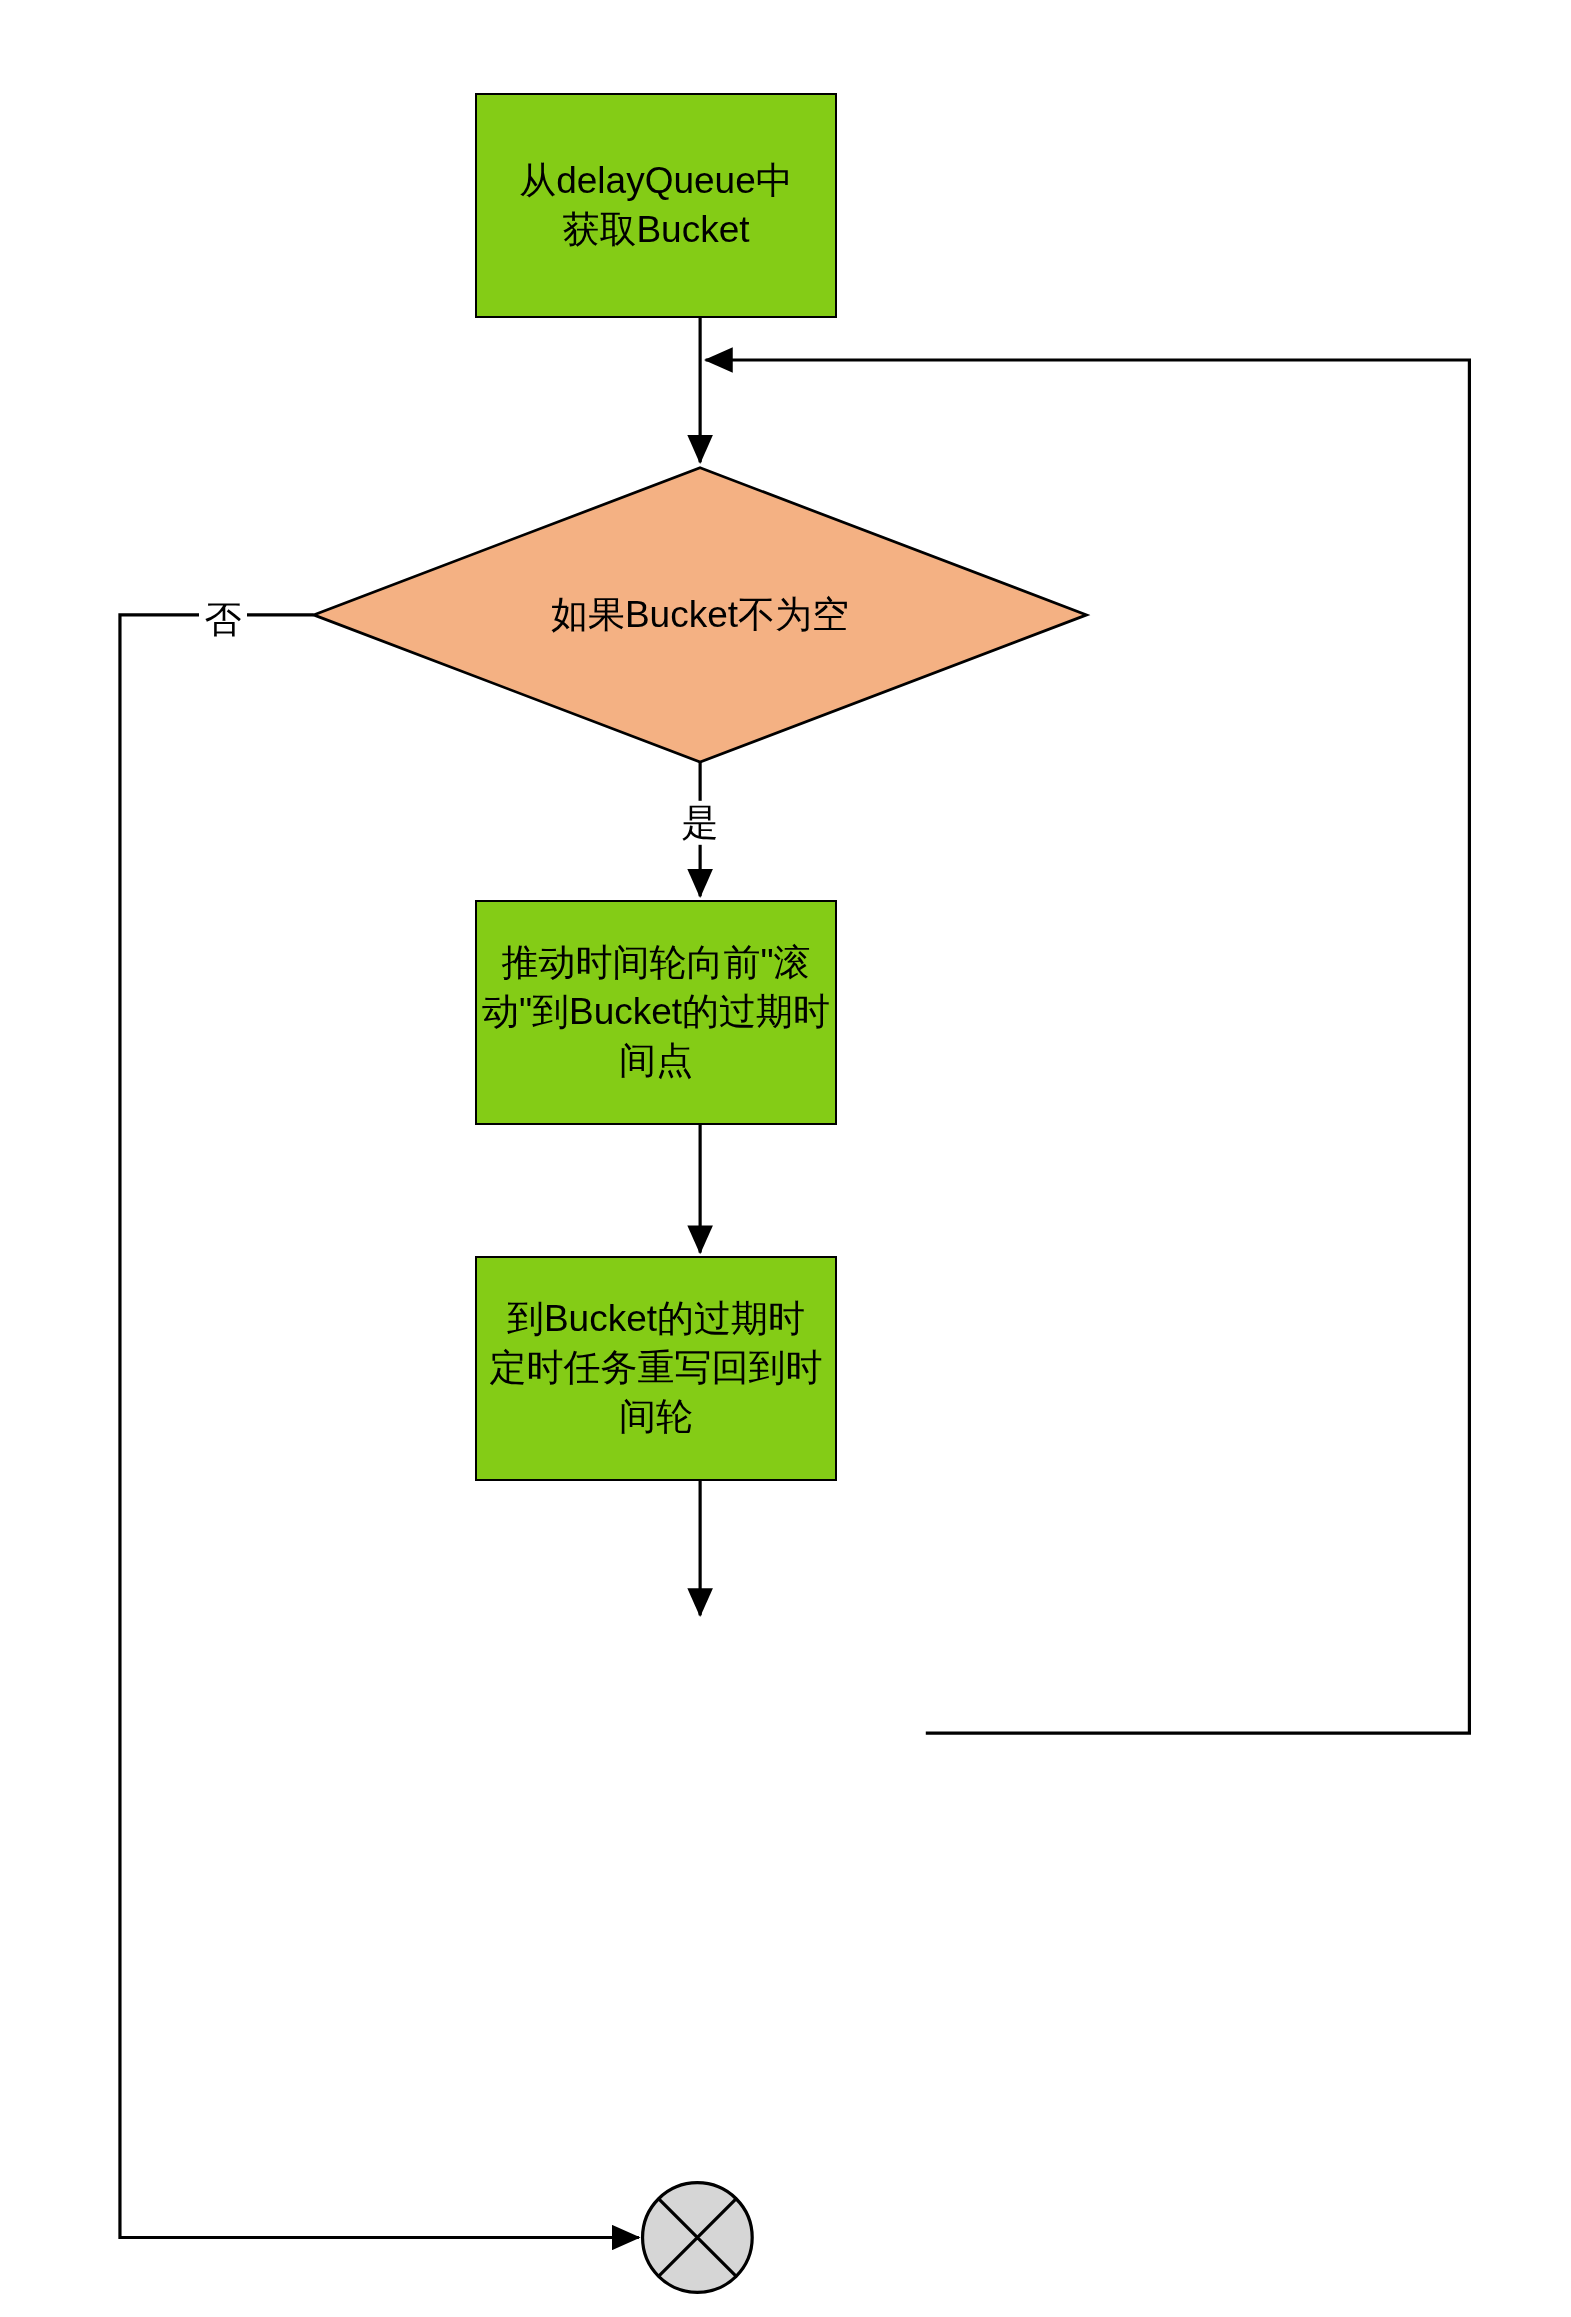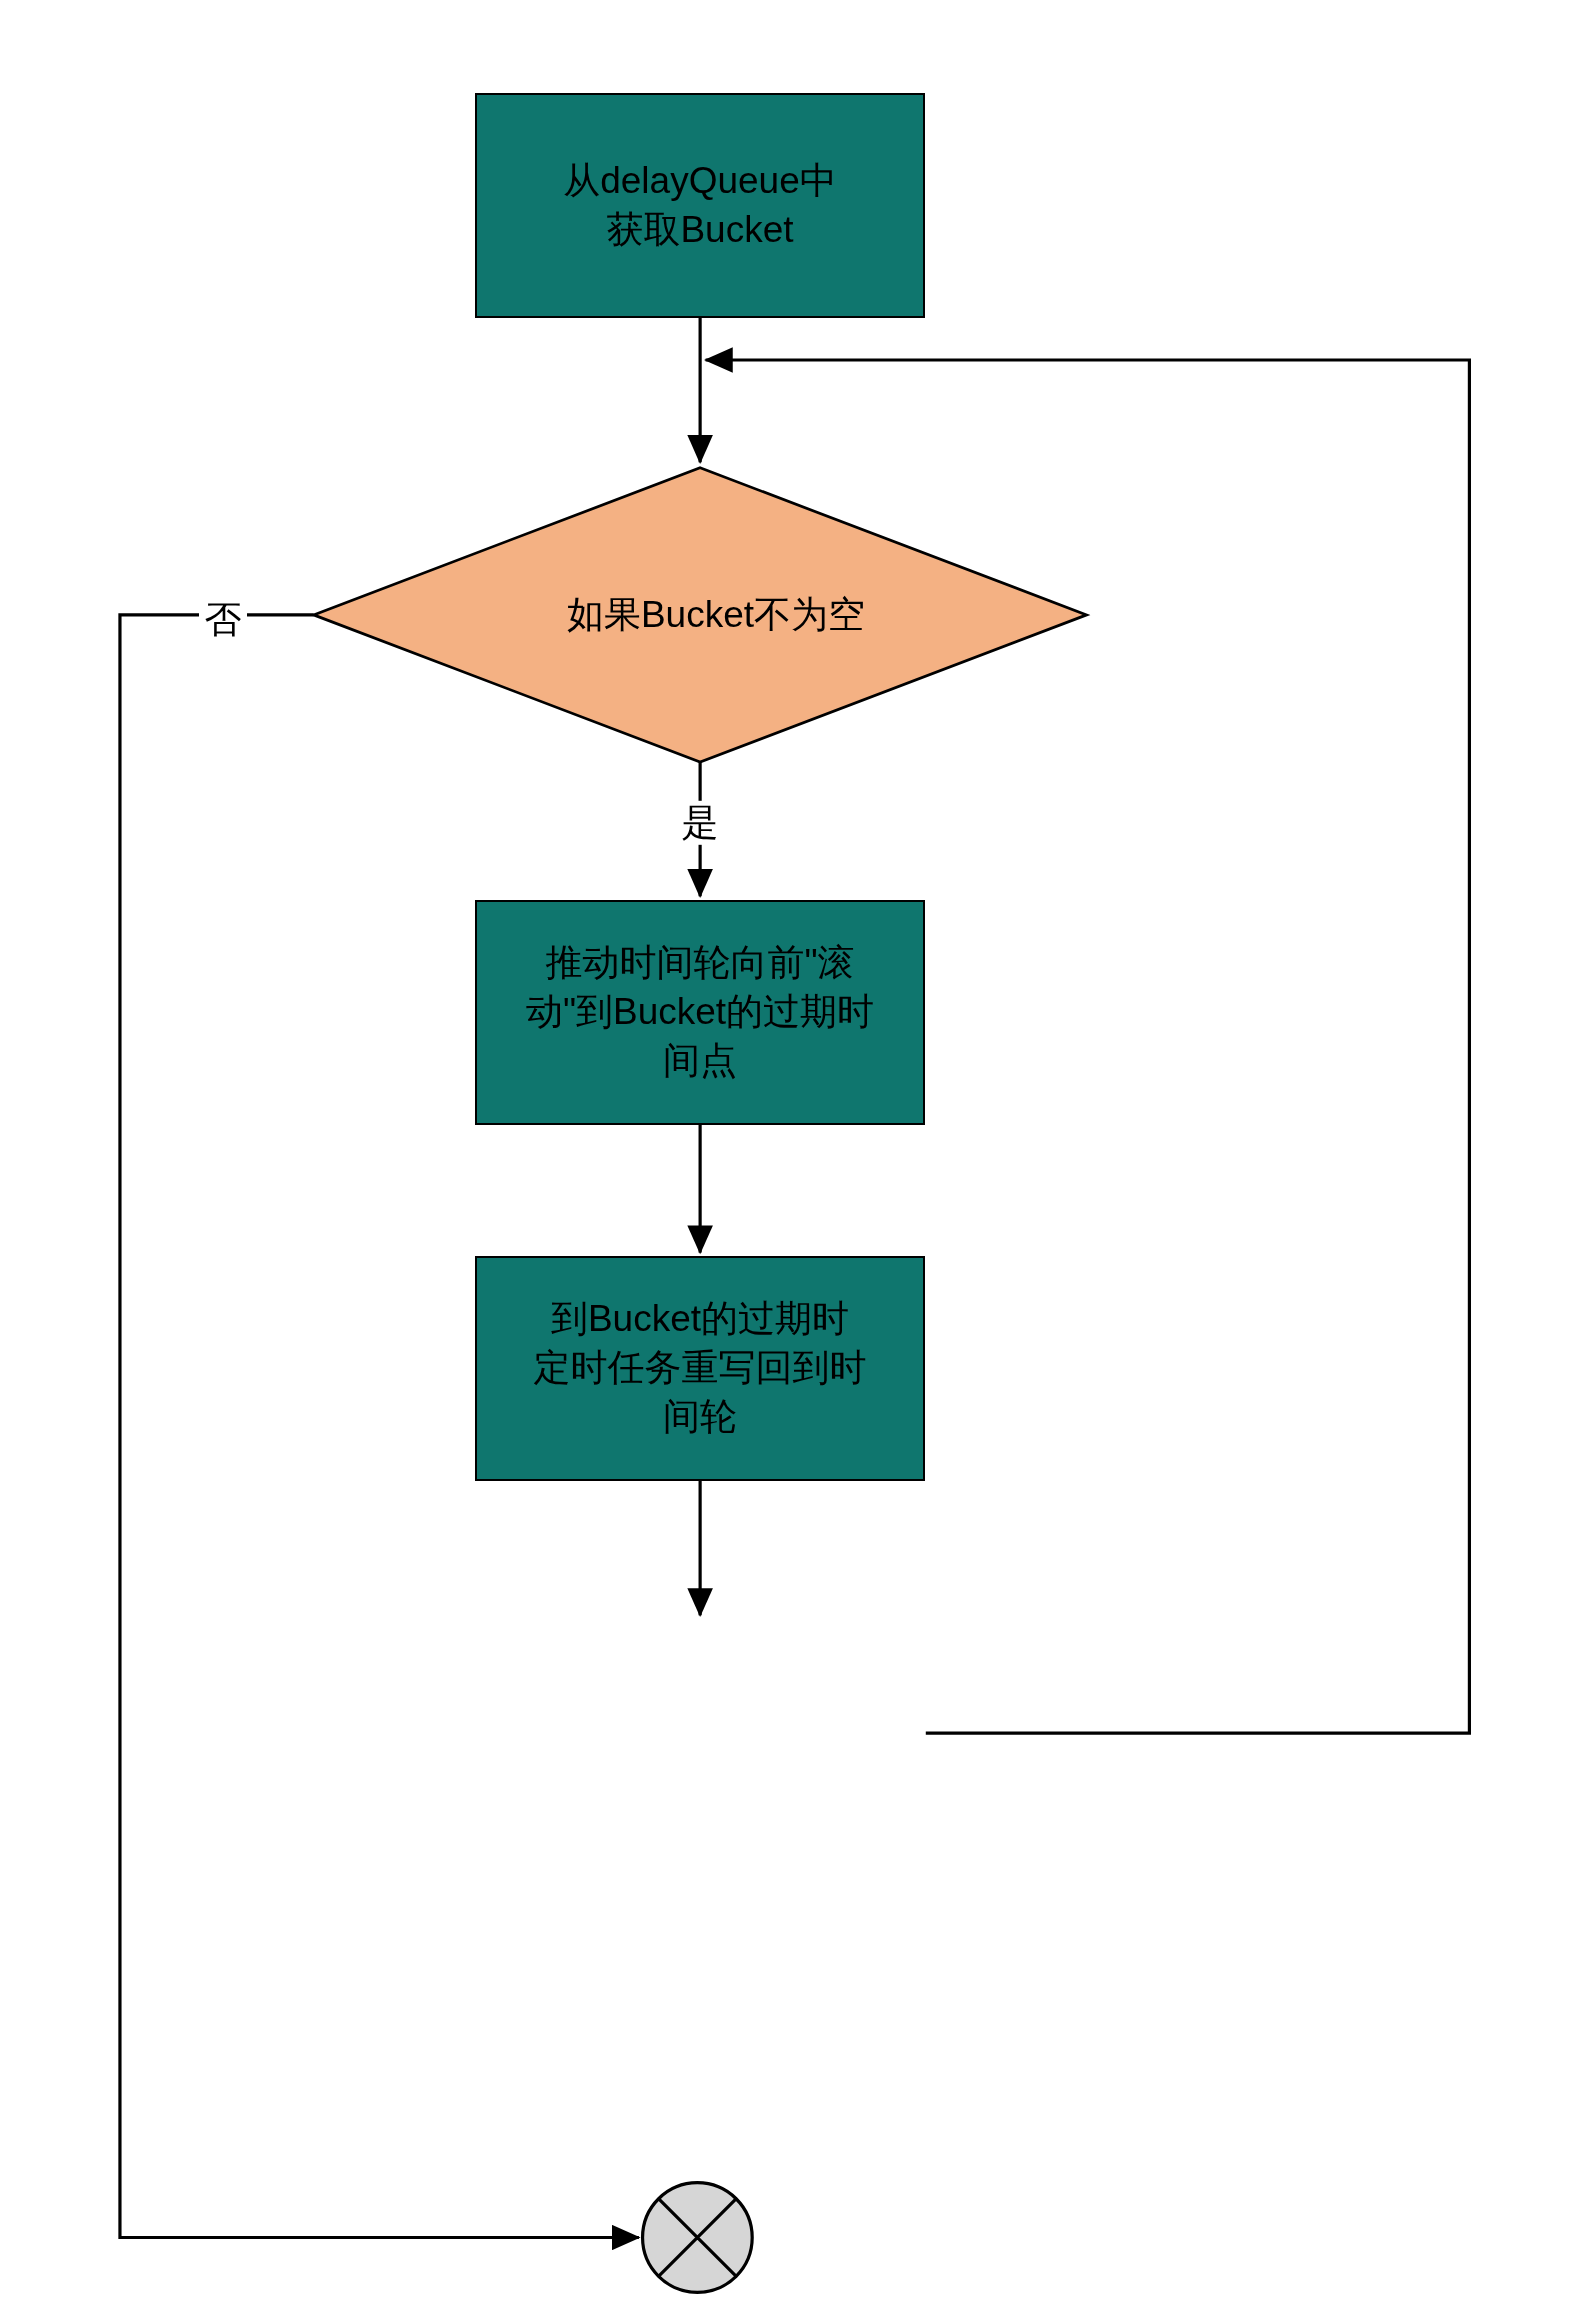"从delayQueue中" .process { background: #0f766e -> #84cc16; width: 450px -> 362px }
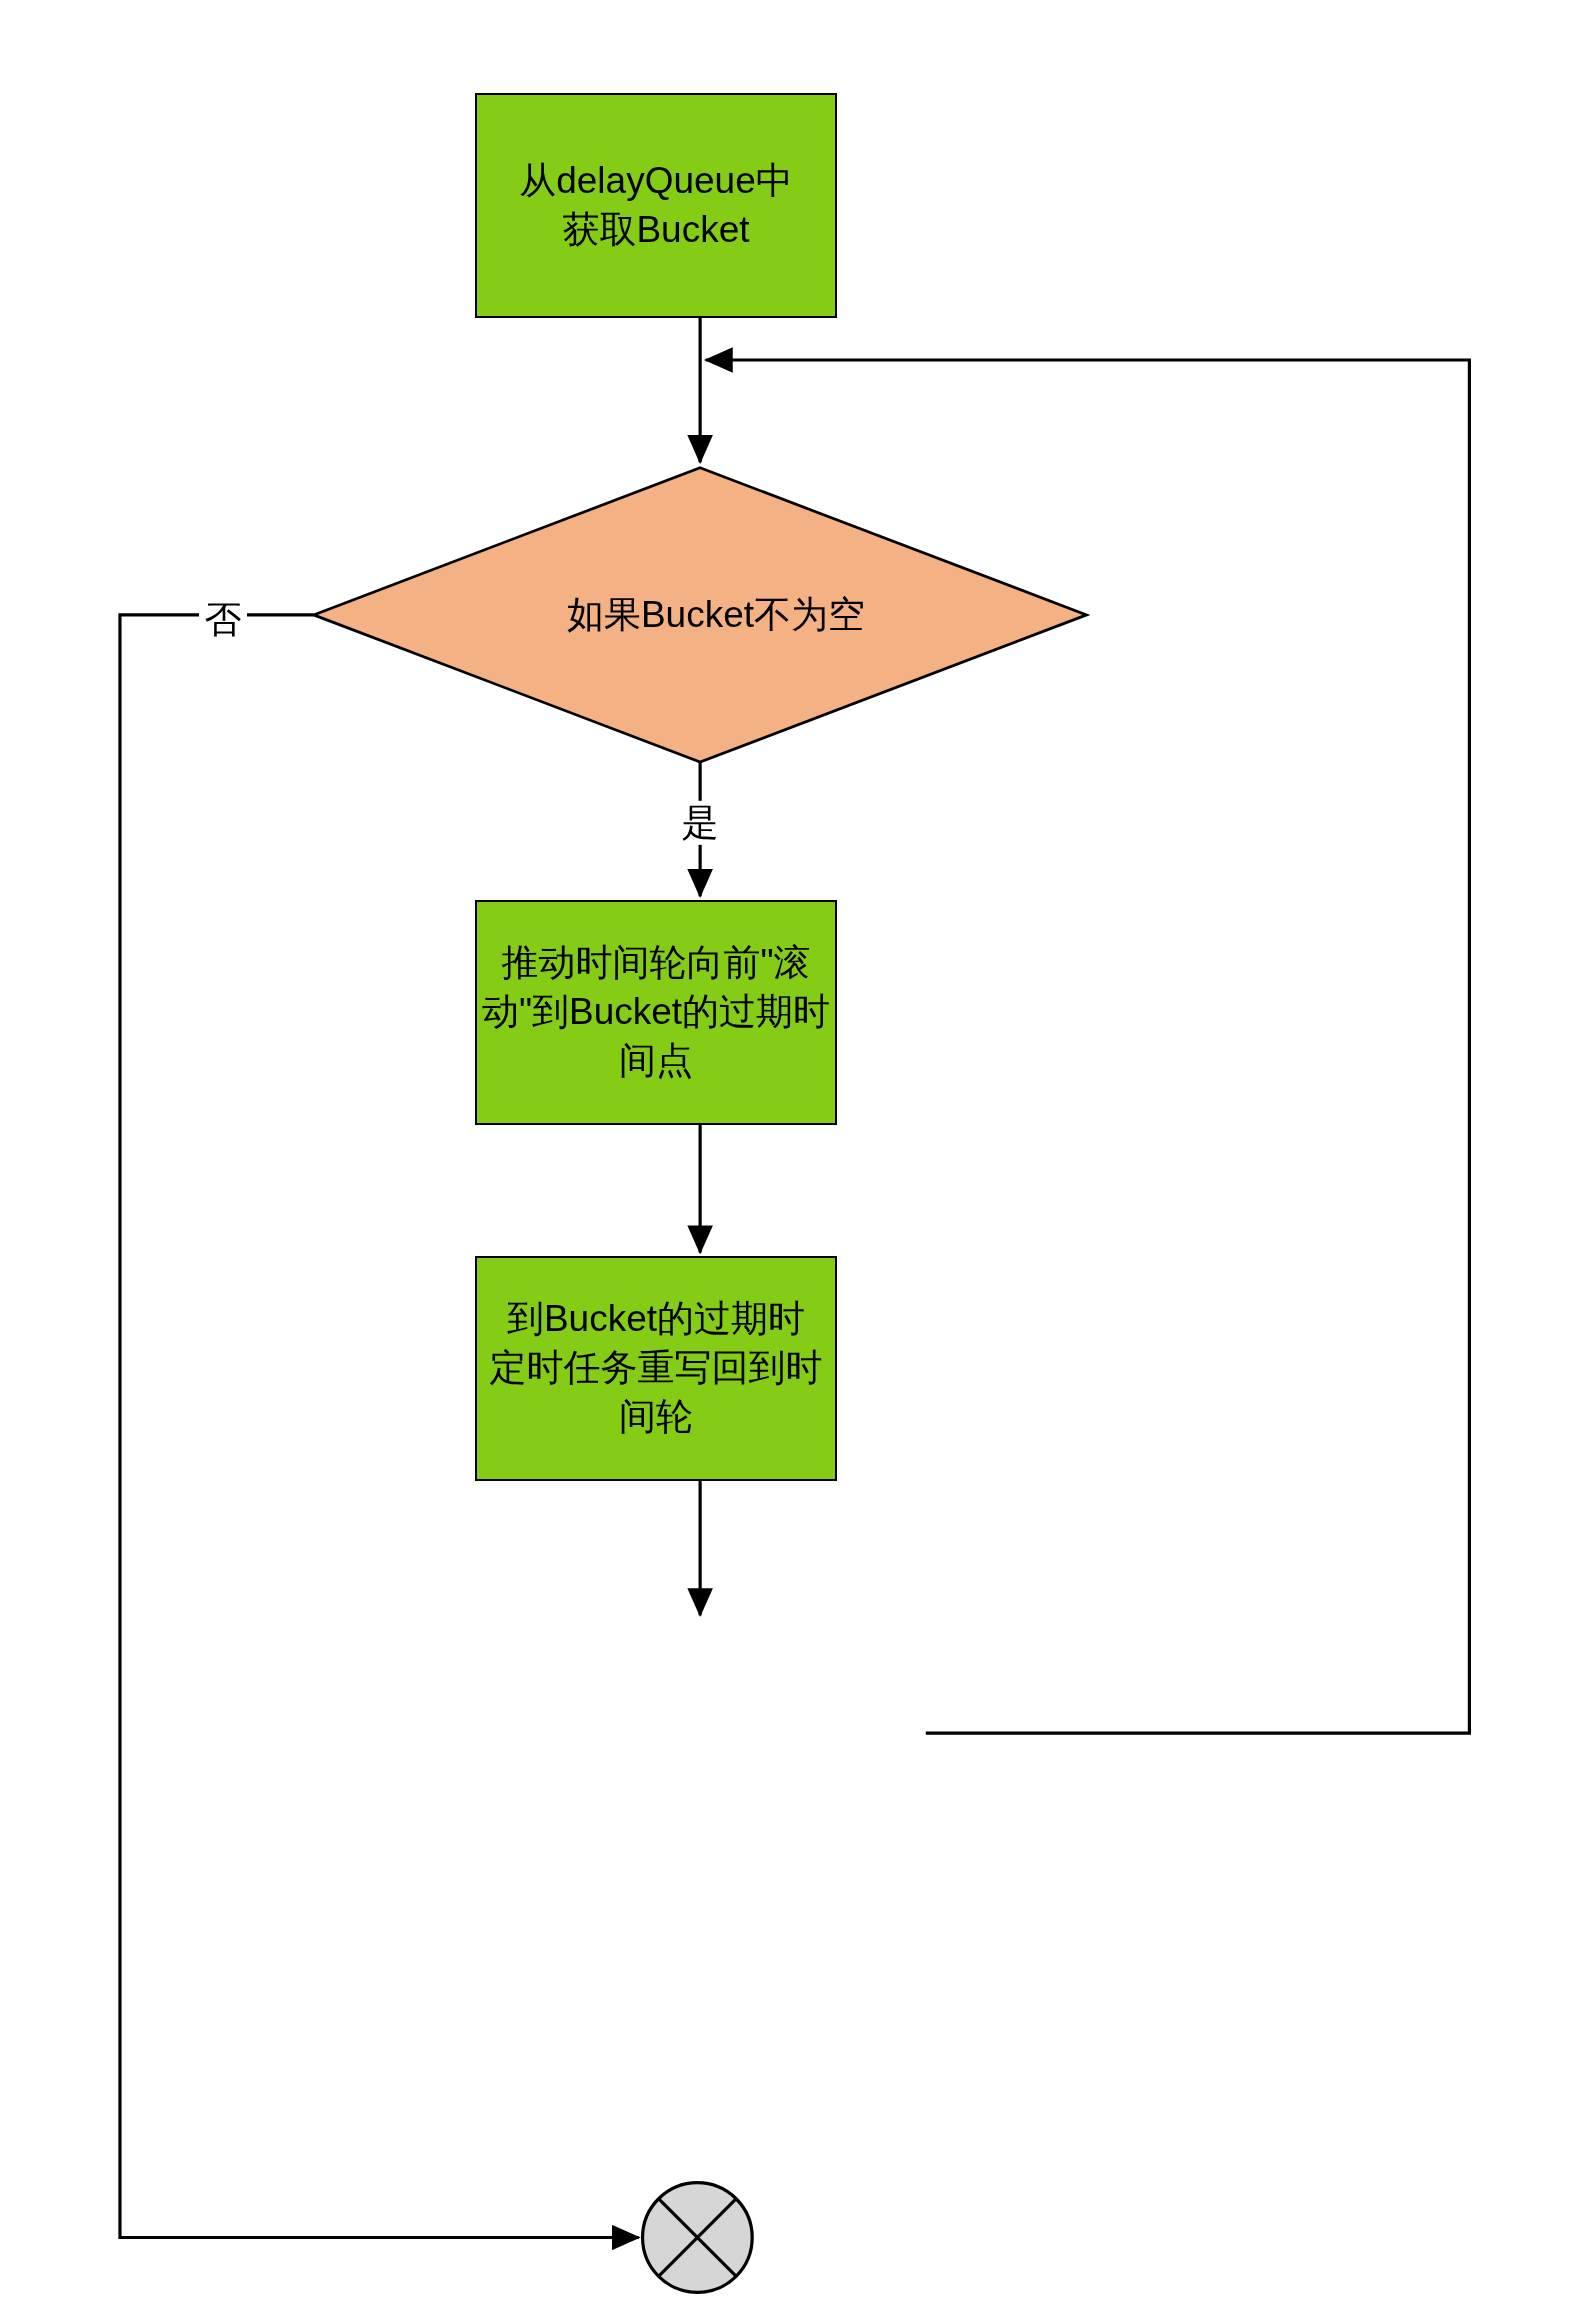"如果Bucket不为空" .diamond-label { left: 396px -> 380px }
